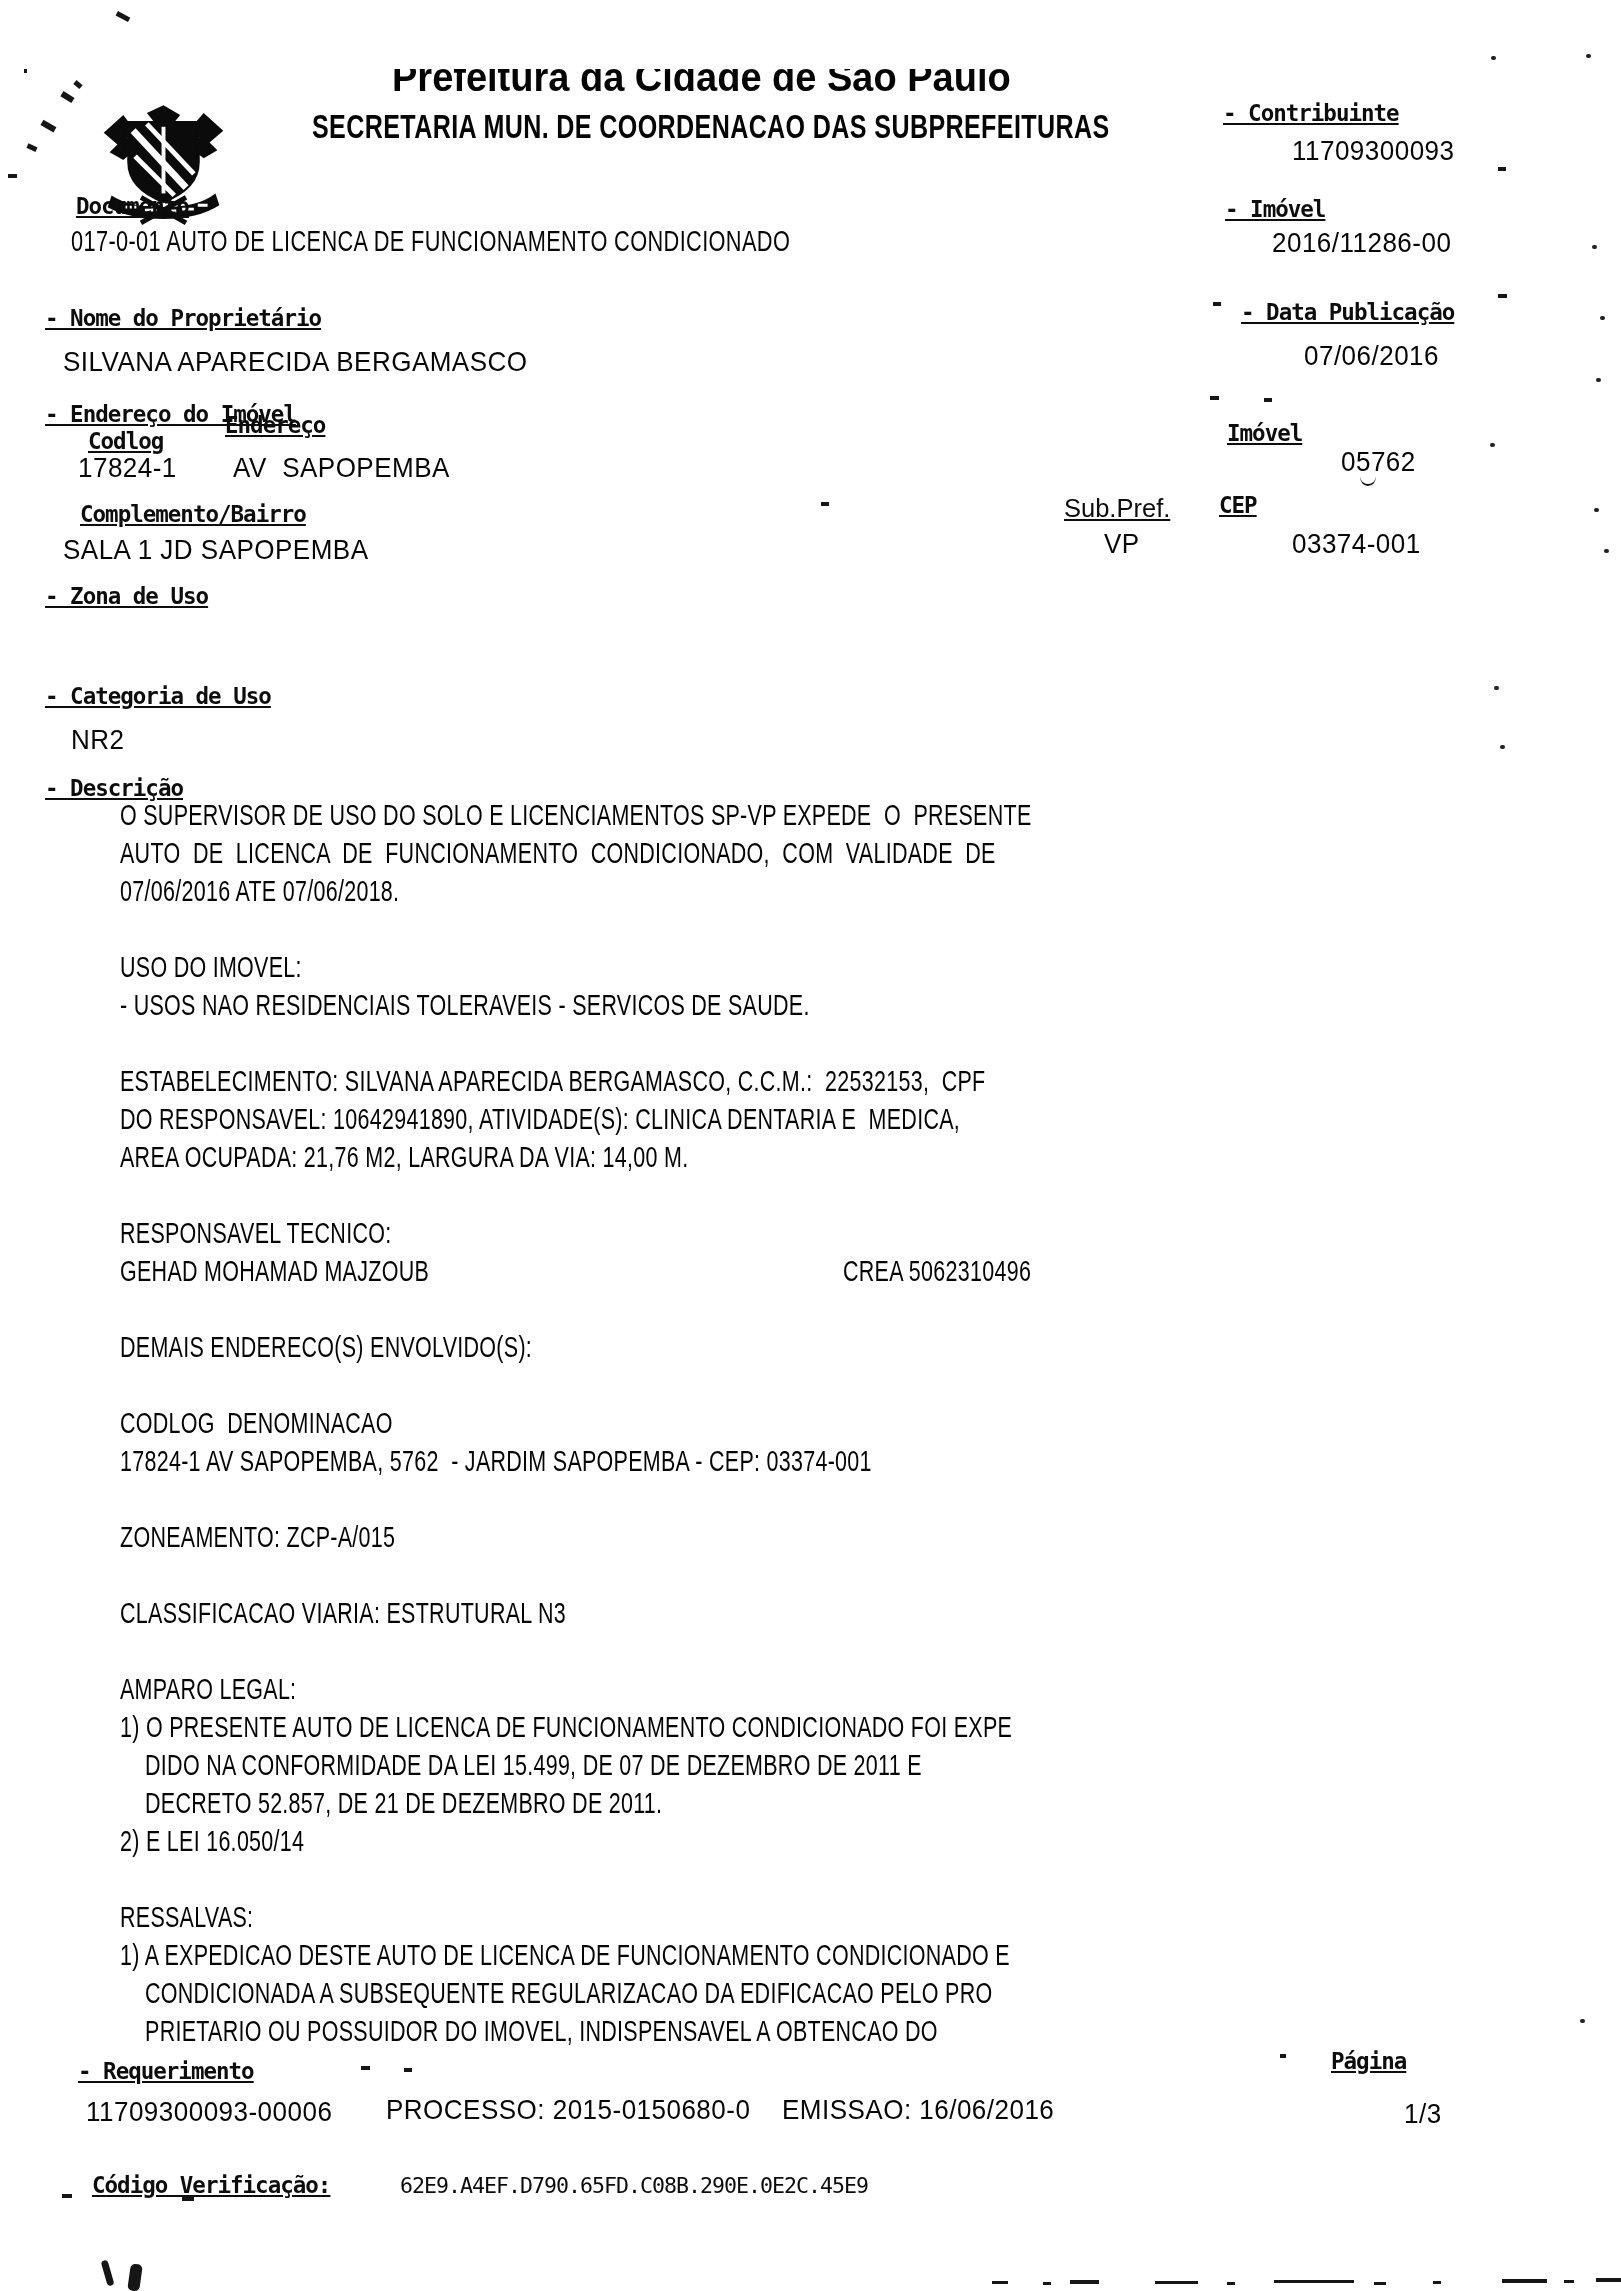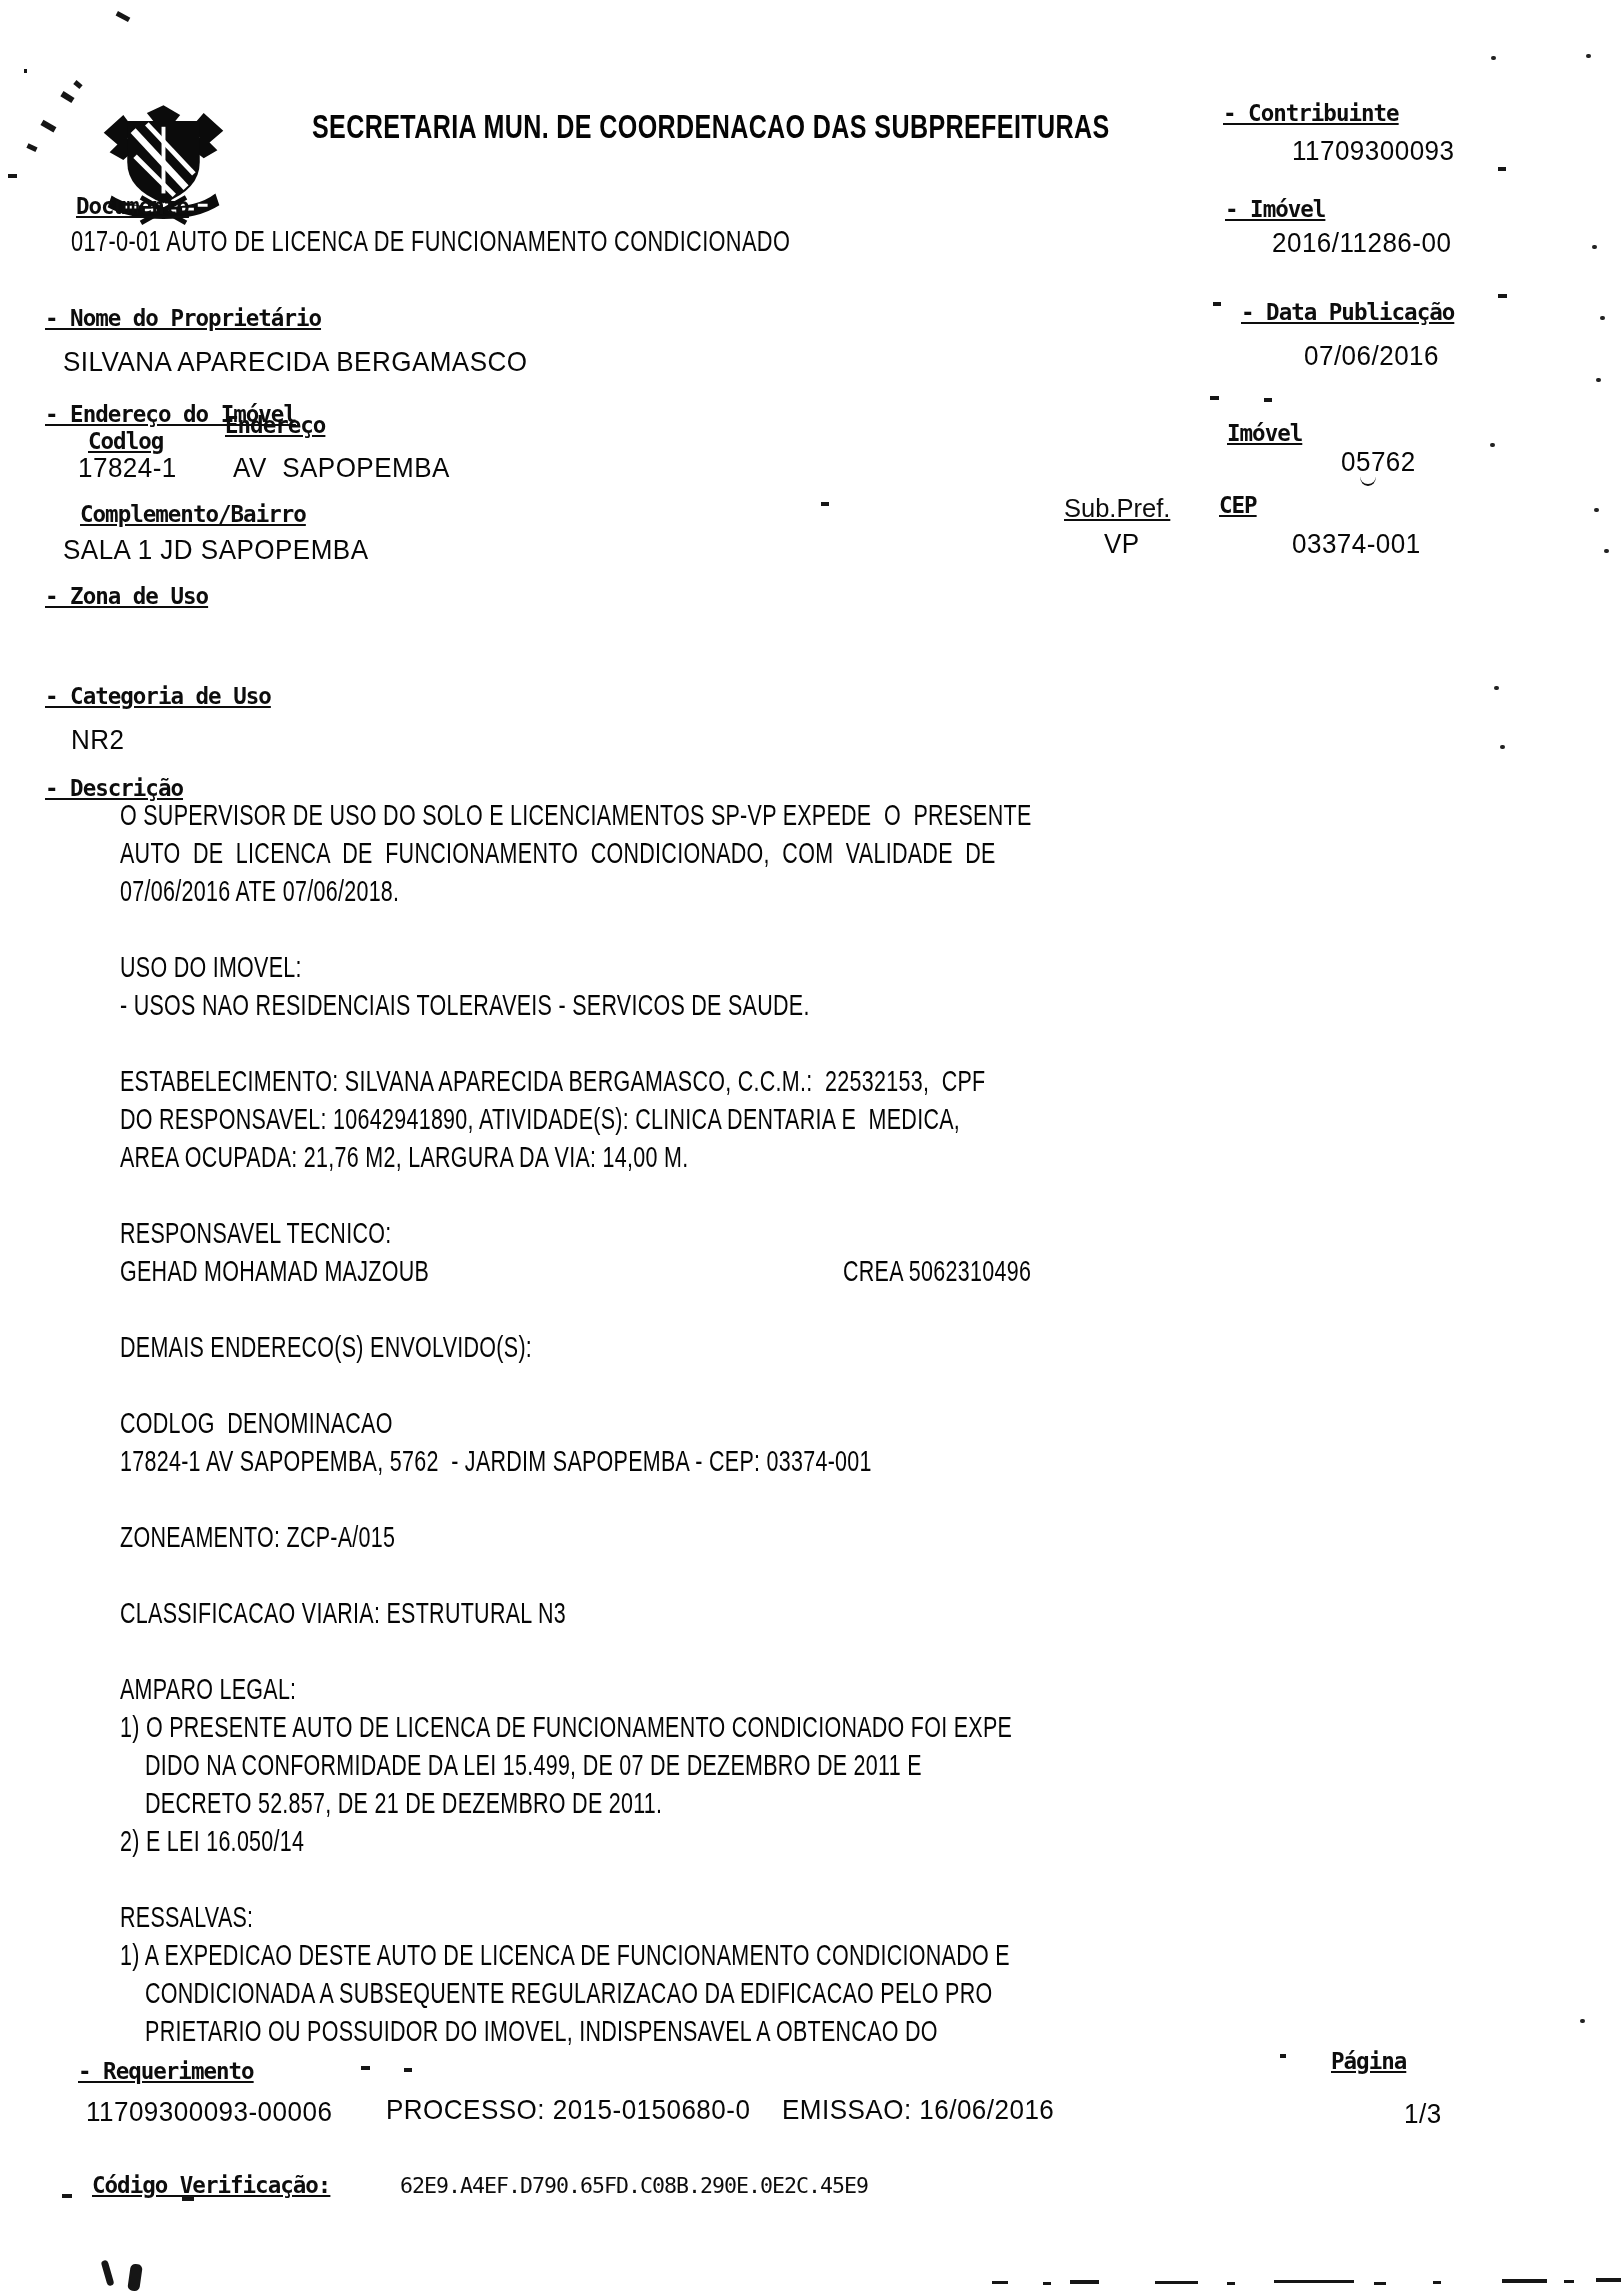"Prefeitura da Cidade de São" div.clipwrap { html: none -> <div> <div>Prefeitura da Cidade de São Paulo</div> </div> }
